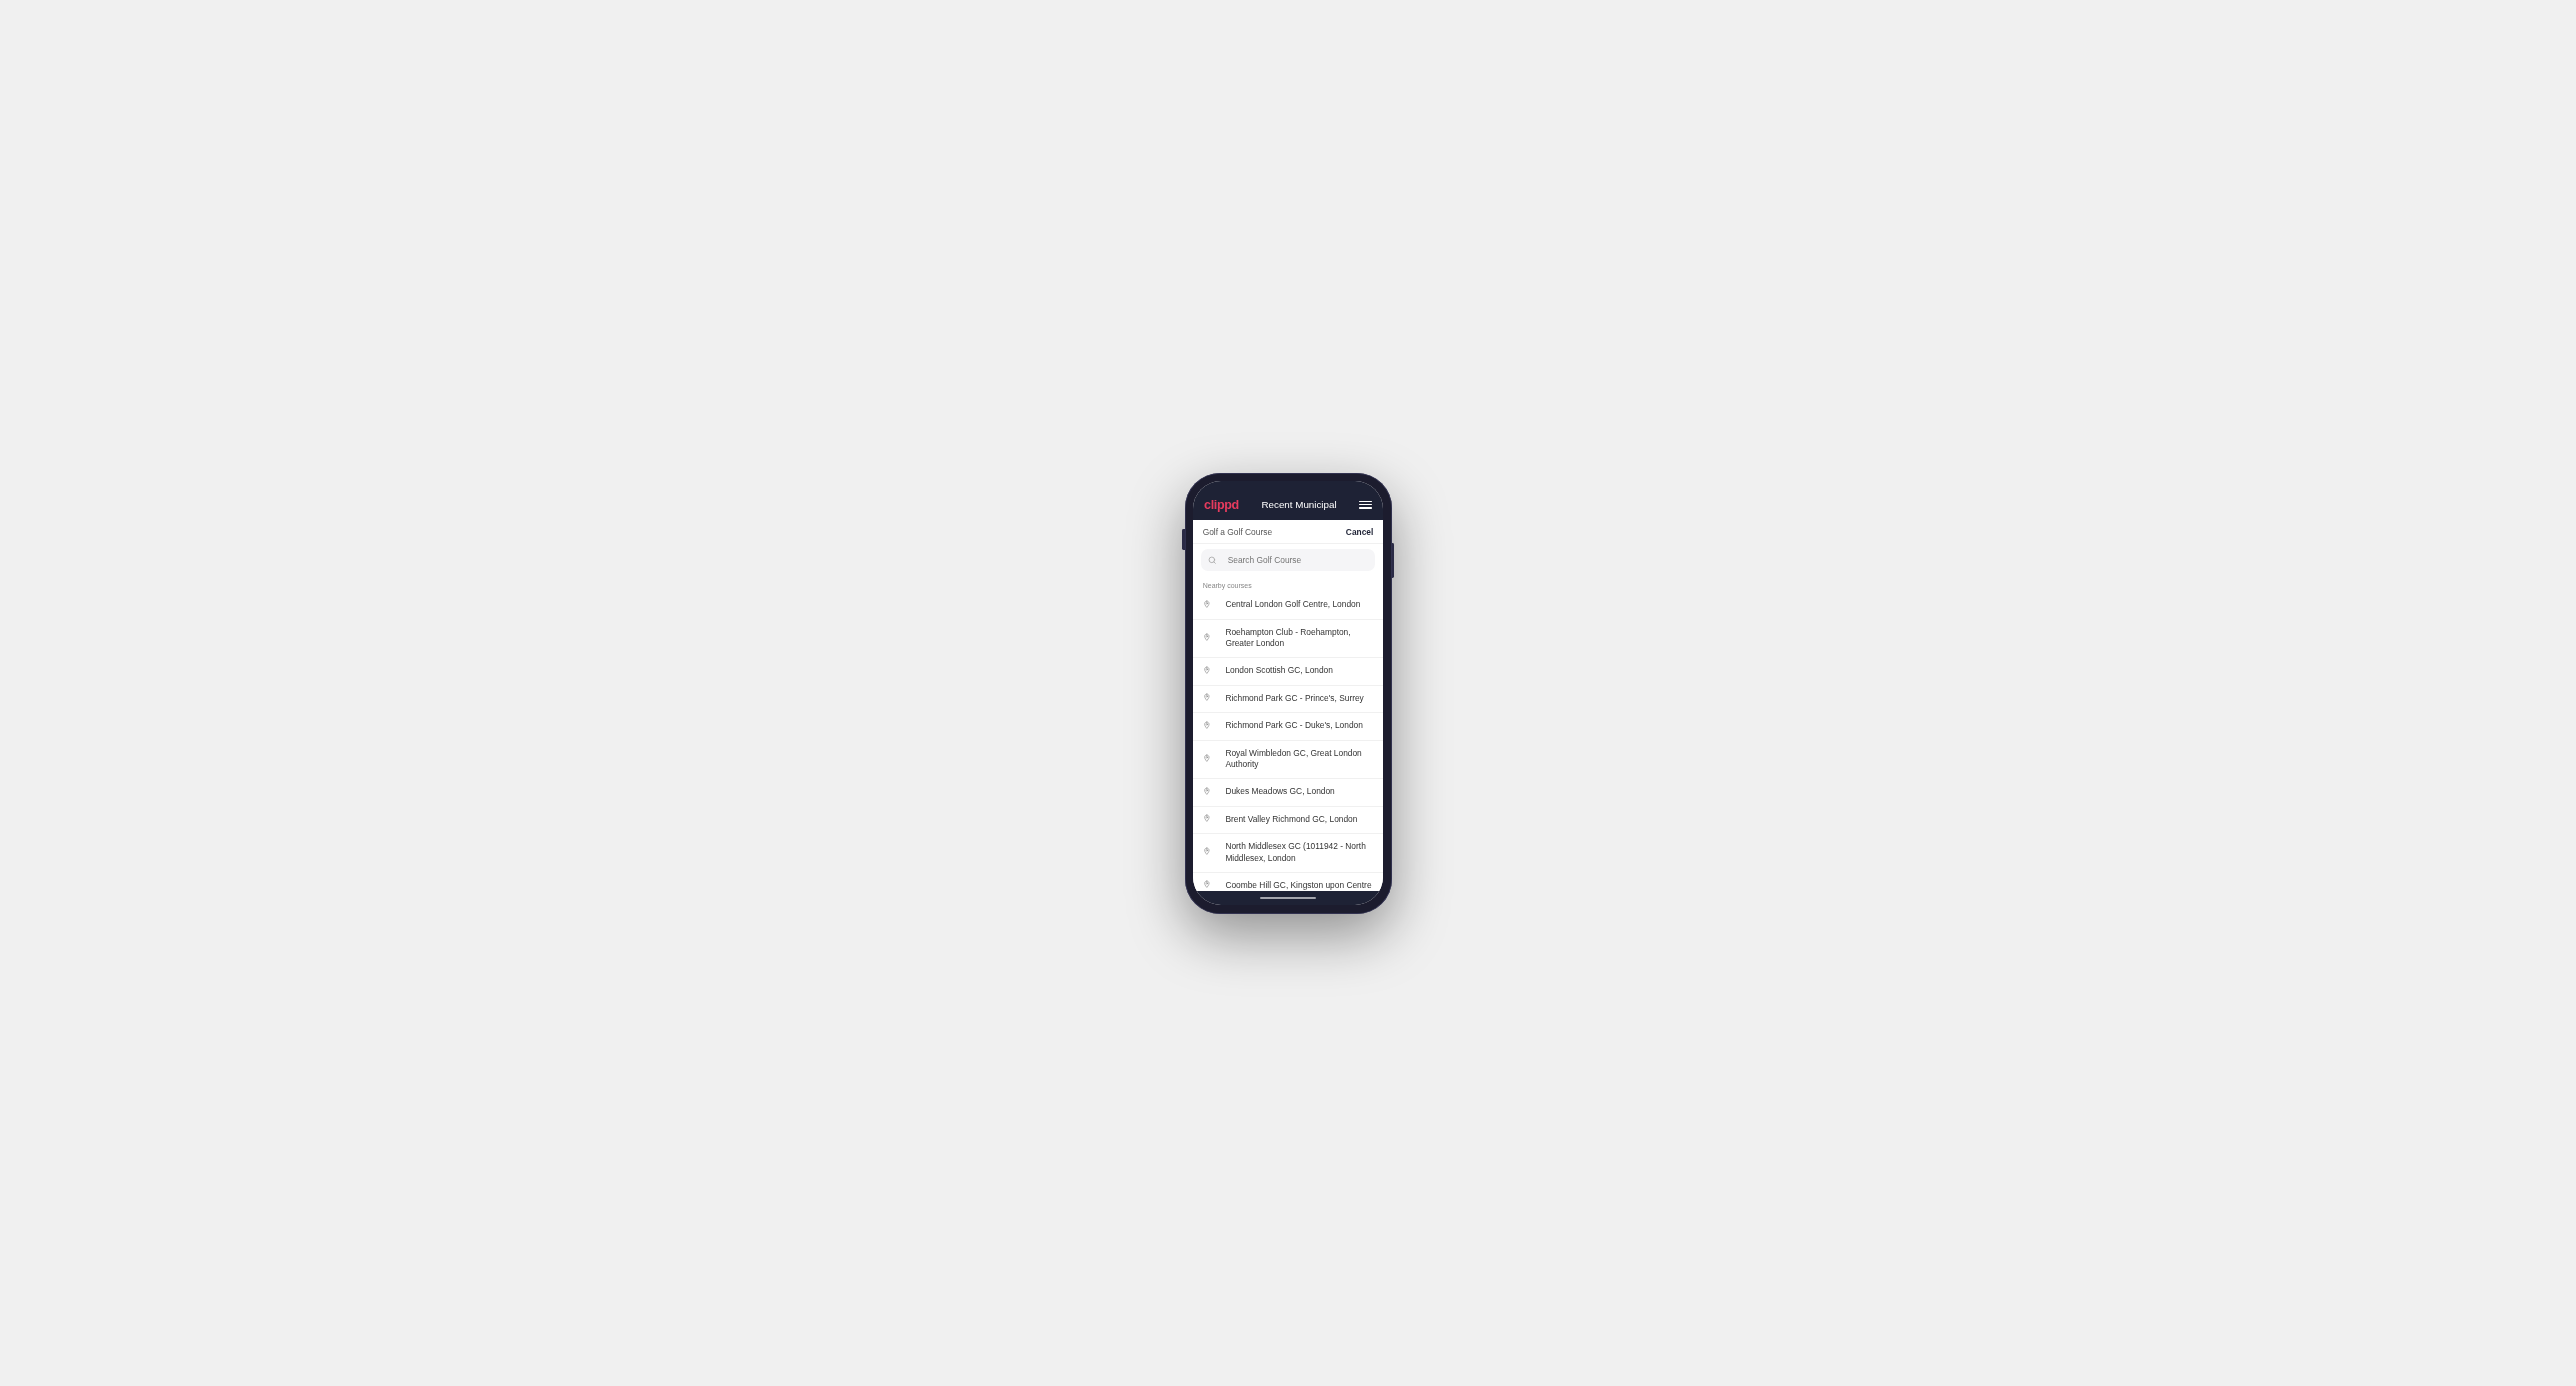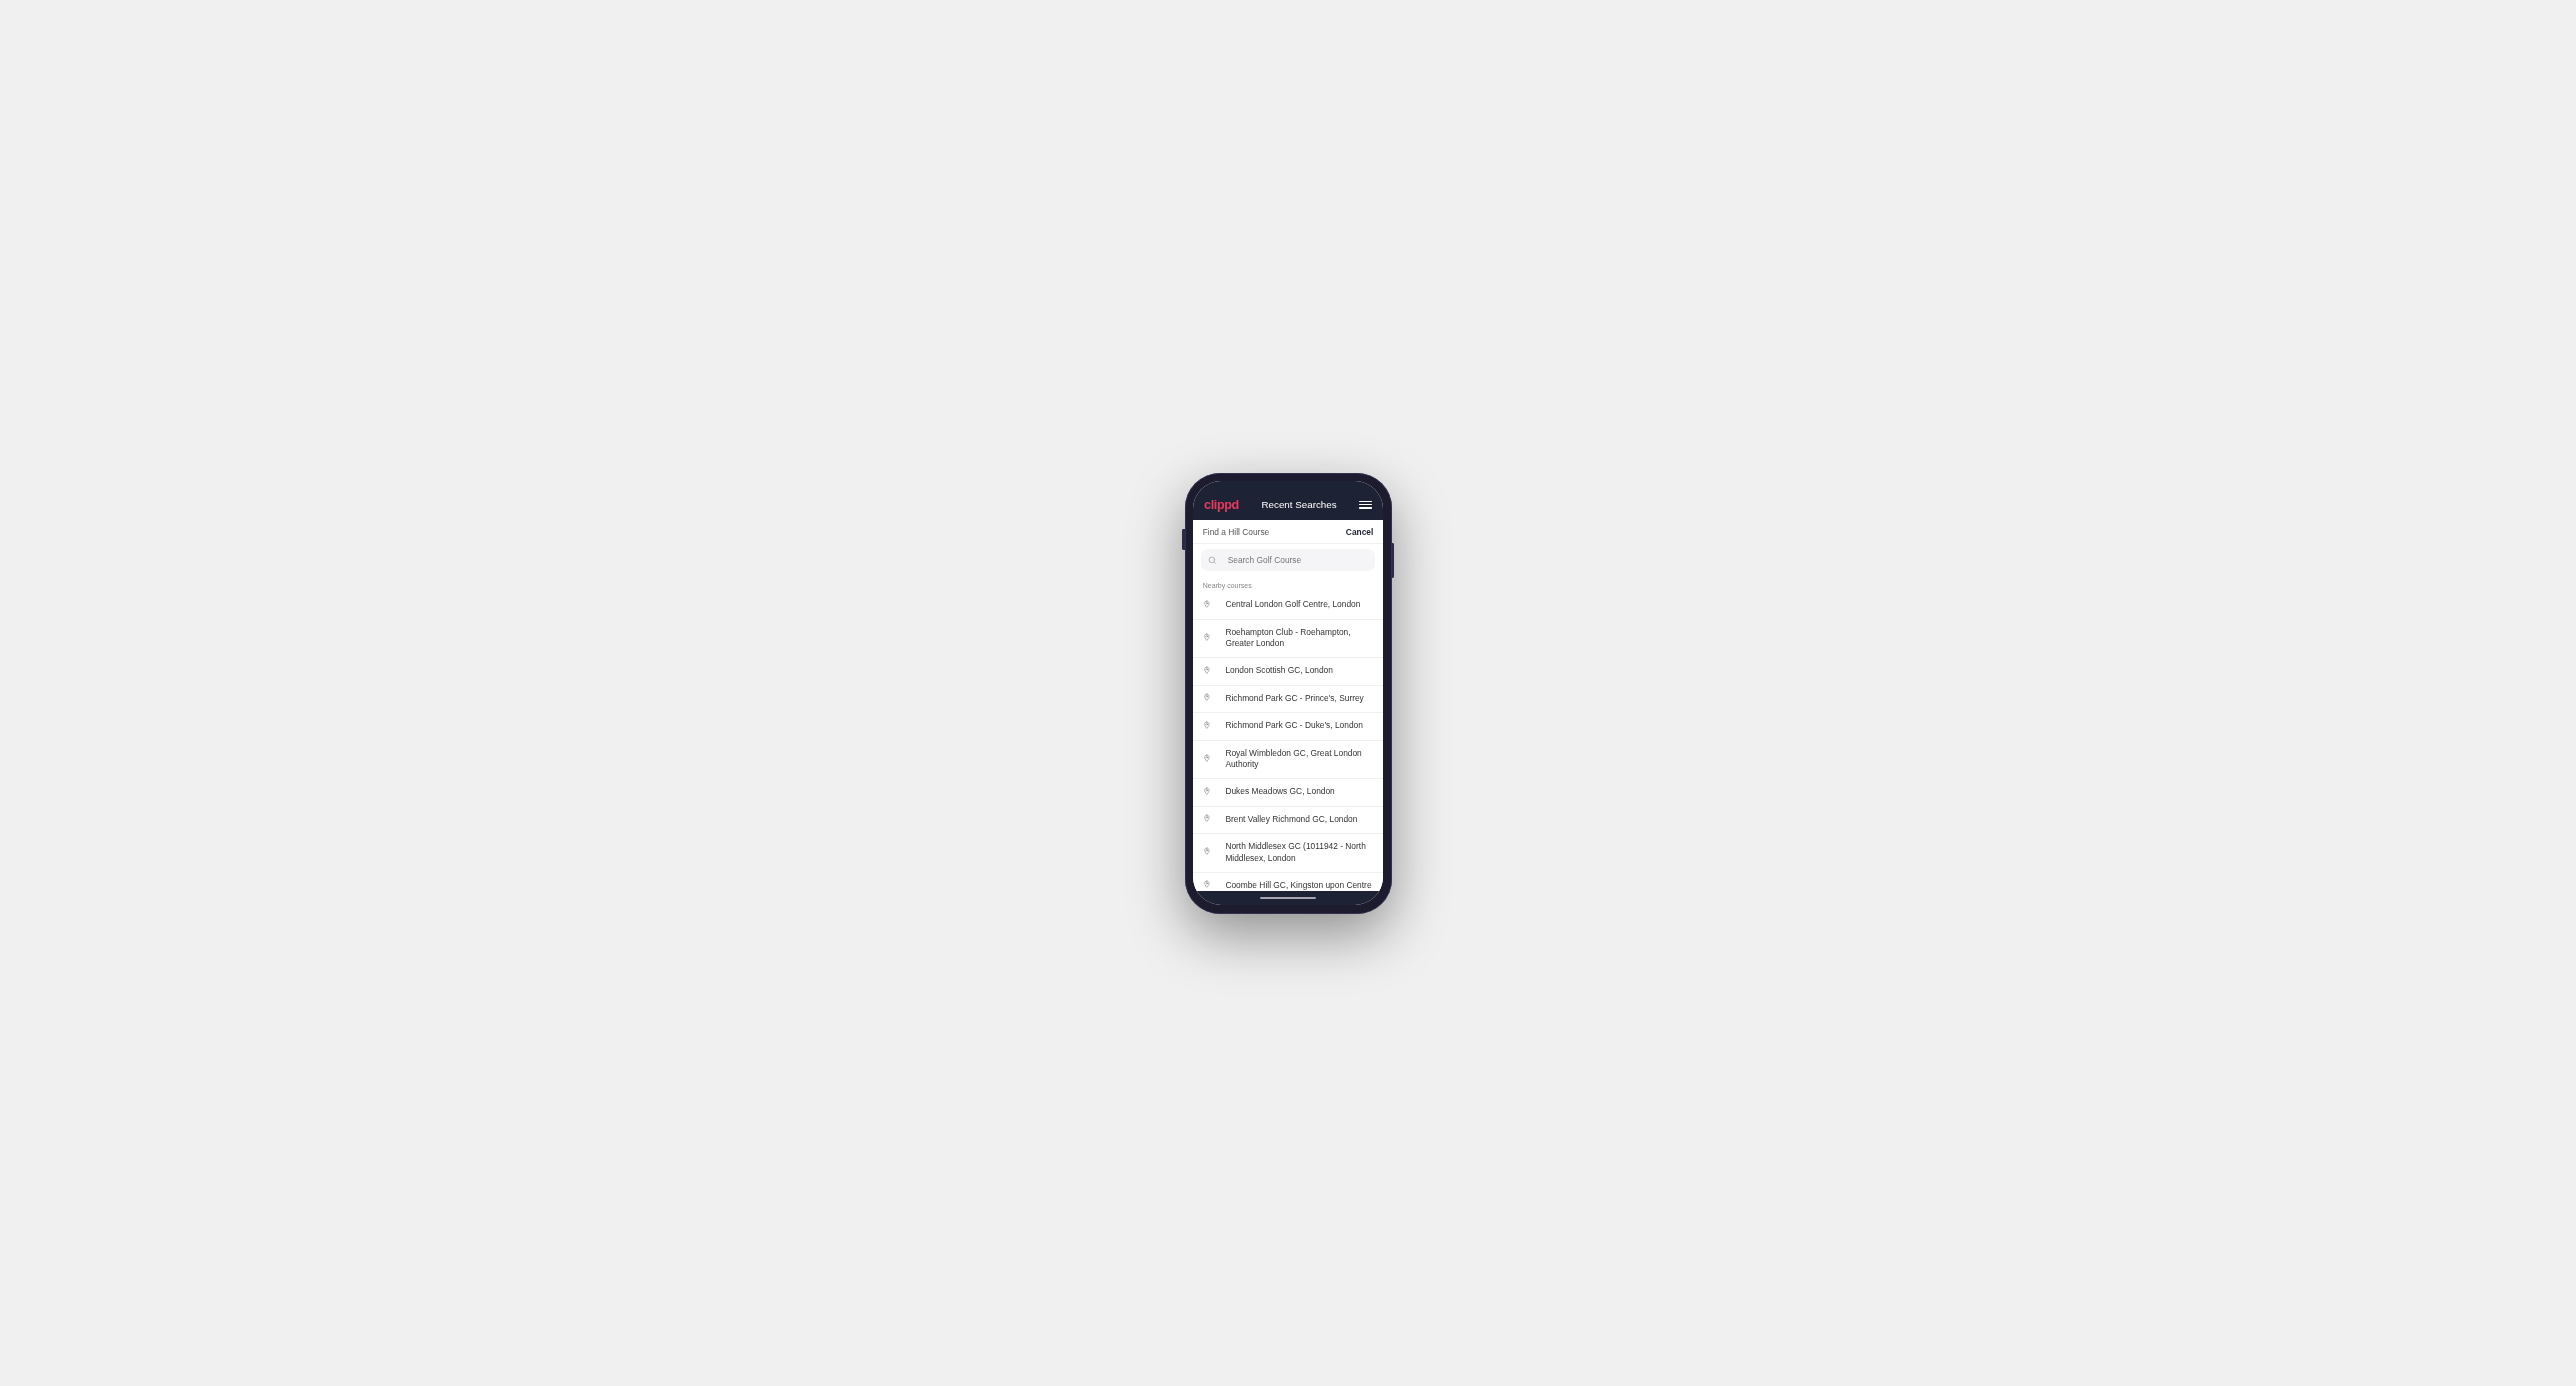"Recent Searches" span.nav-title { text: Searches -> Municipal }
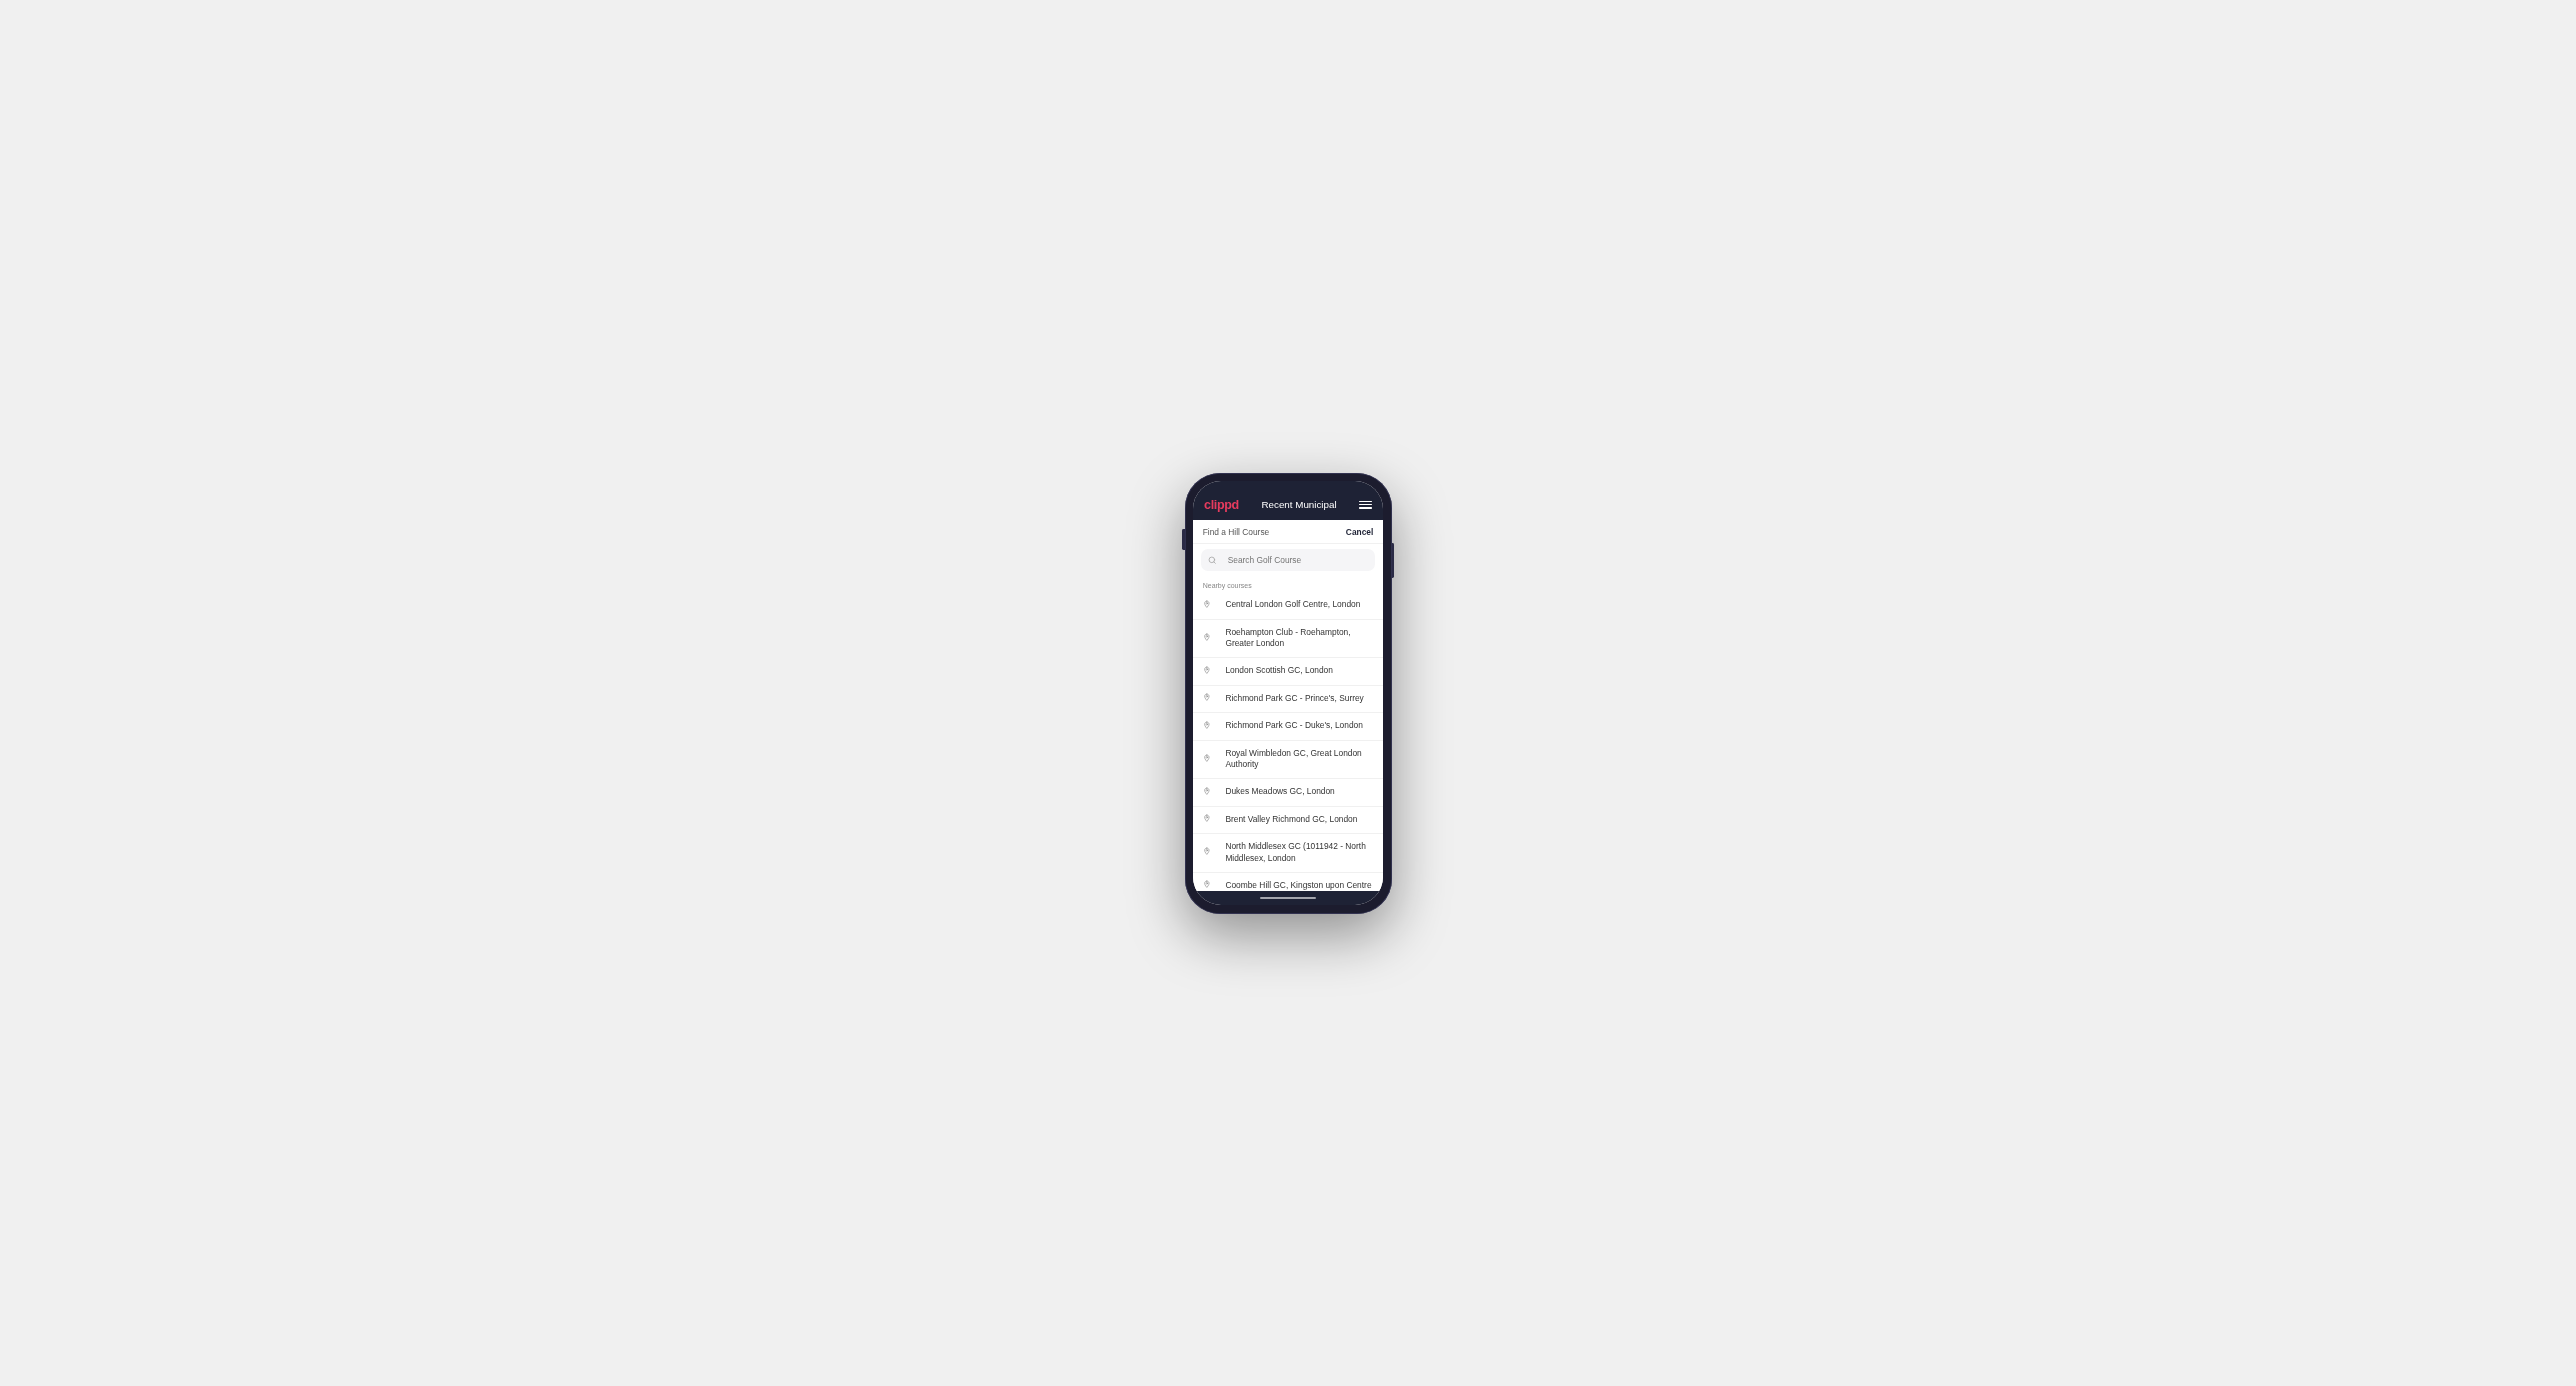"Find a Hill Course" span.find-label { text: Find a Hill -> Golf a Golf }
